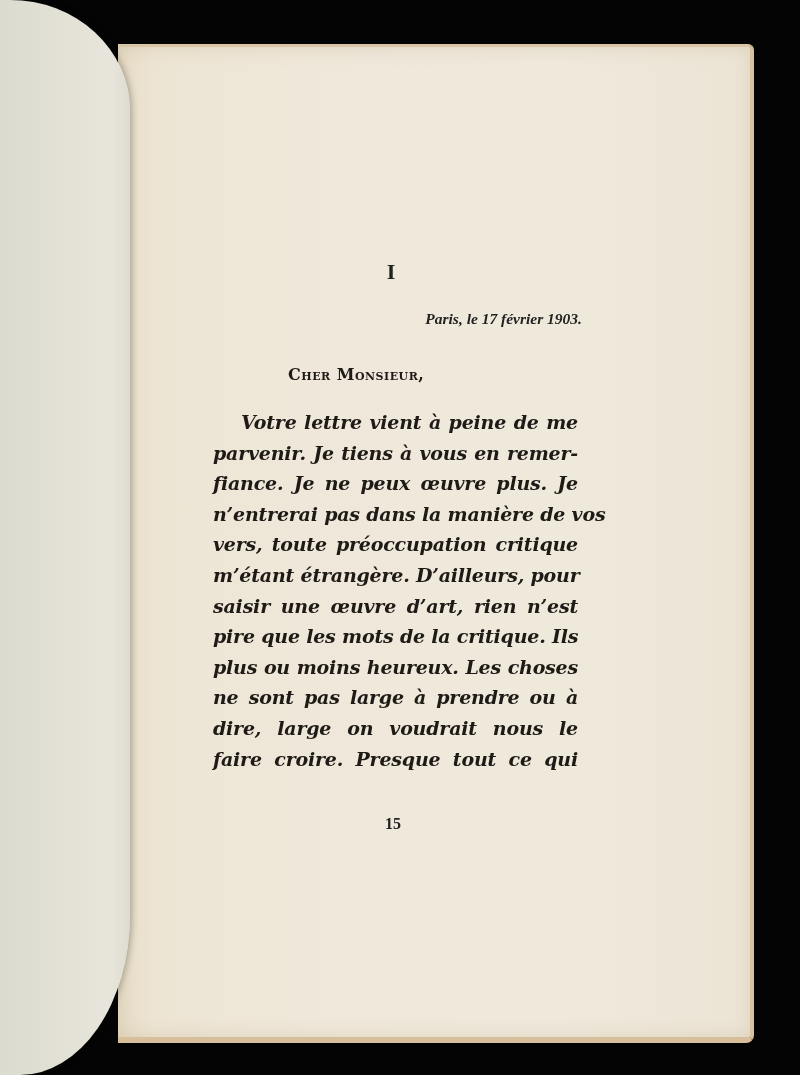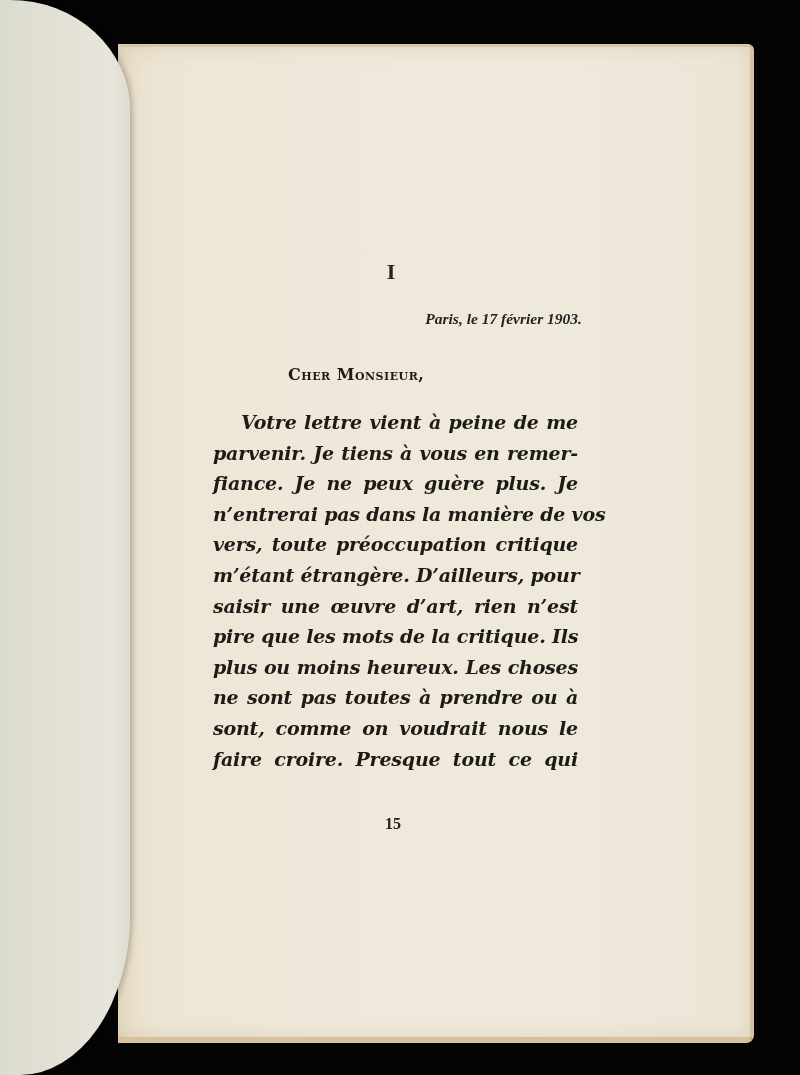"fiance. Je ne peux guère" span.body-line { text: guère -> œuvre }
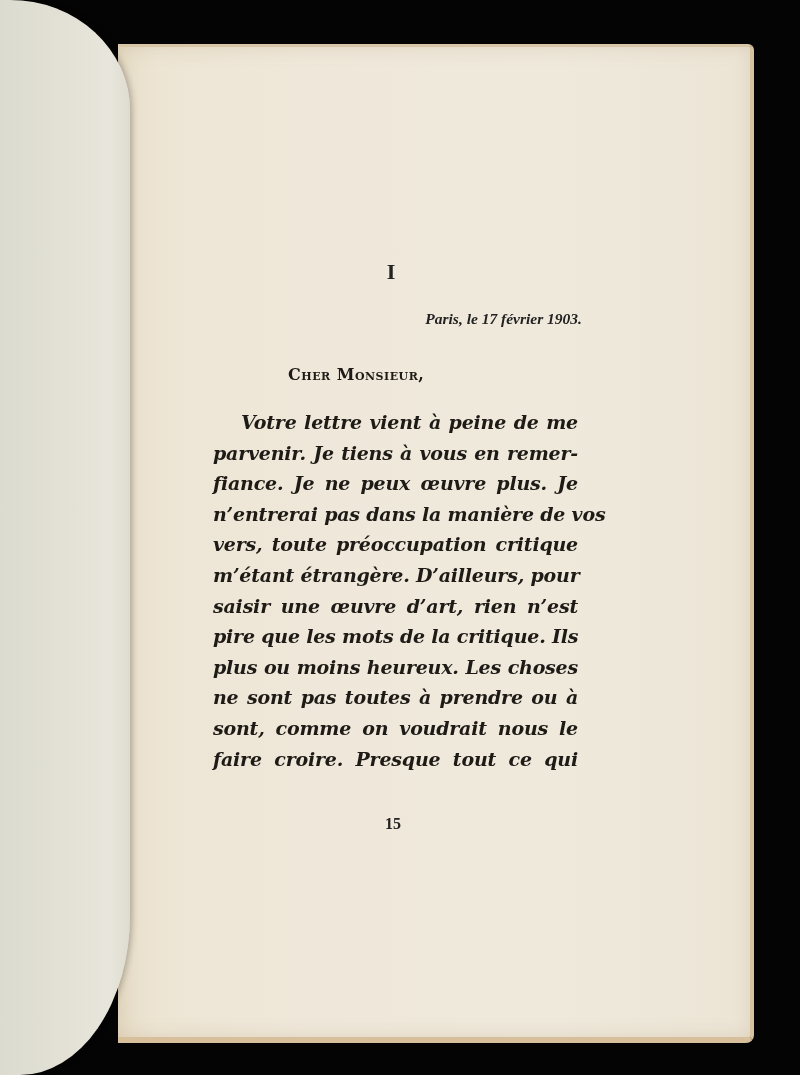"ne sont pas toutes à" span.body-line { text: toutes -> large }
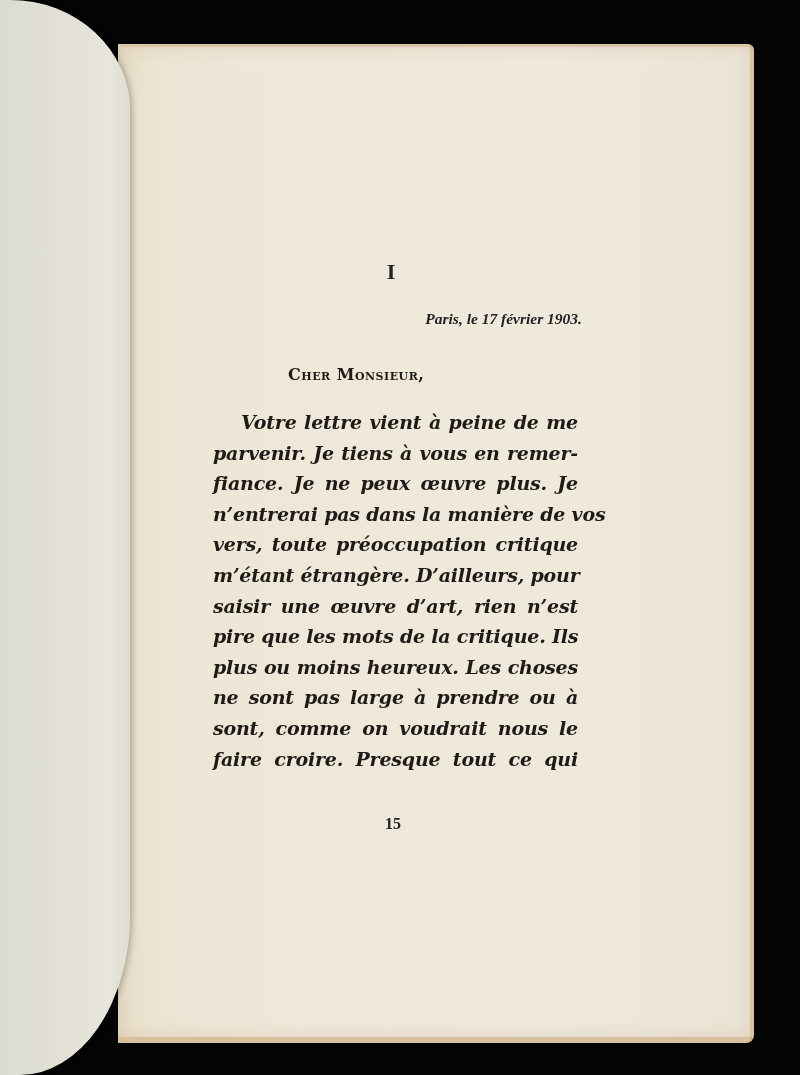"sont, comme on voudrait nous" span.body-line { text: sont, comme -> dire, large }
